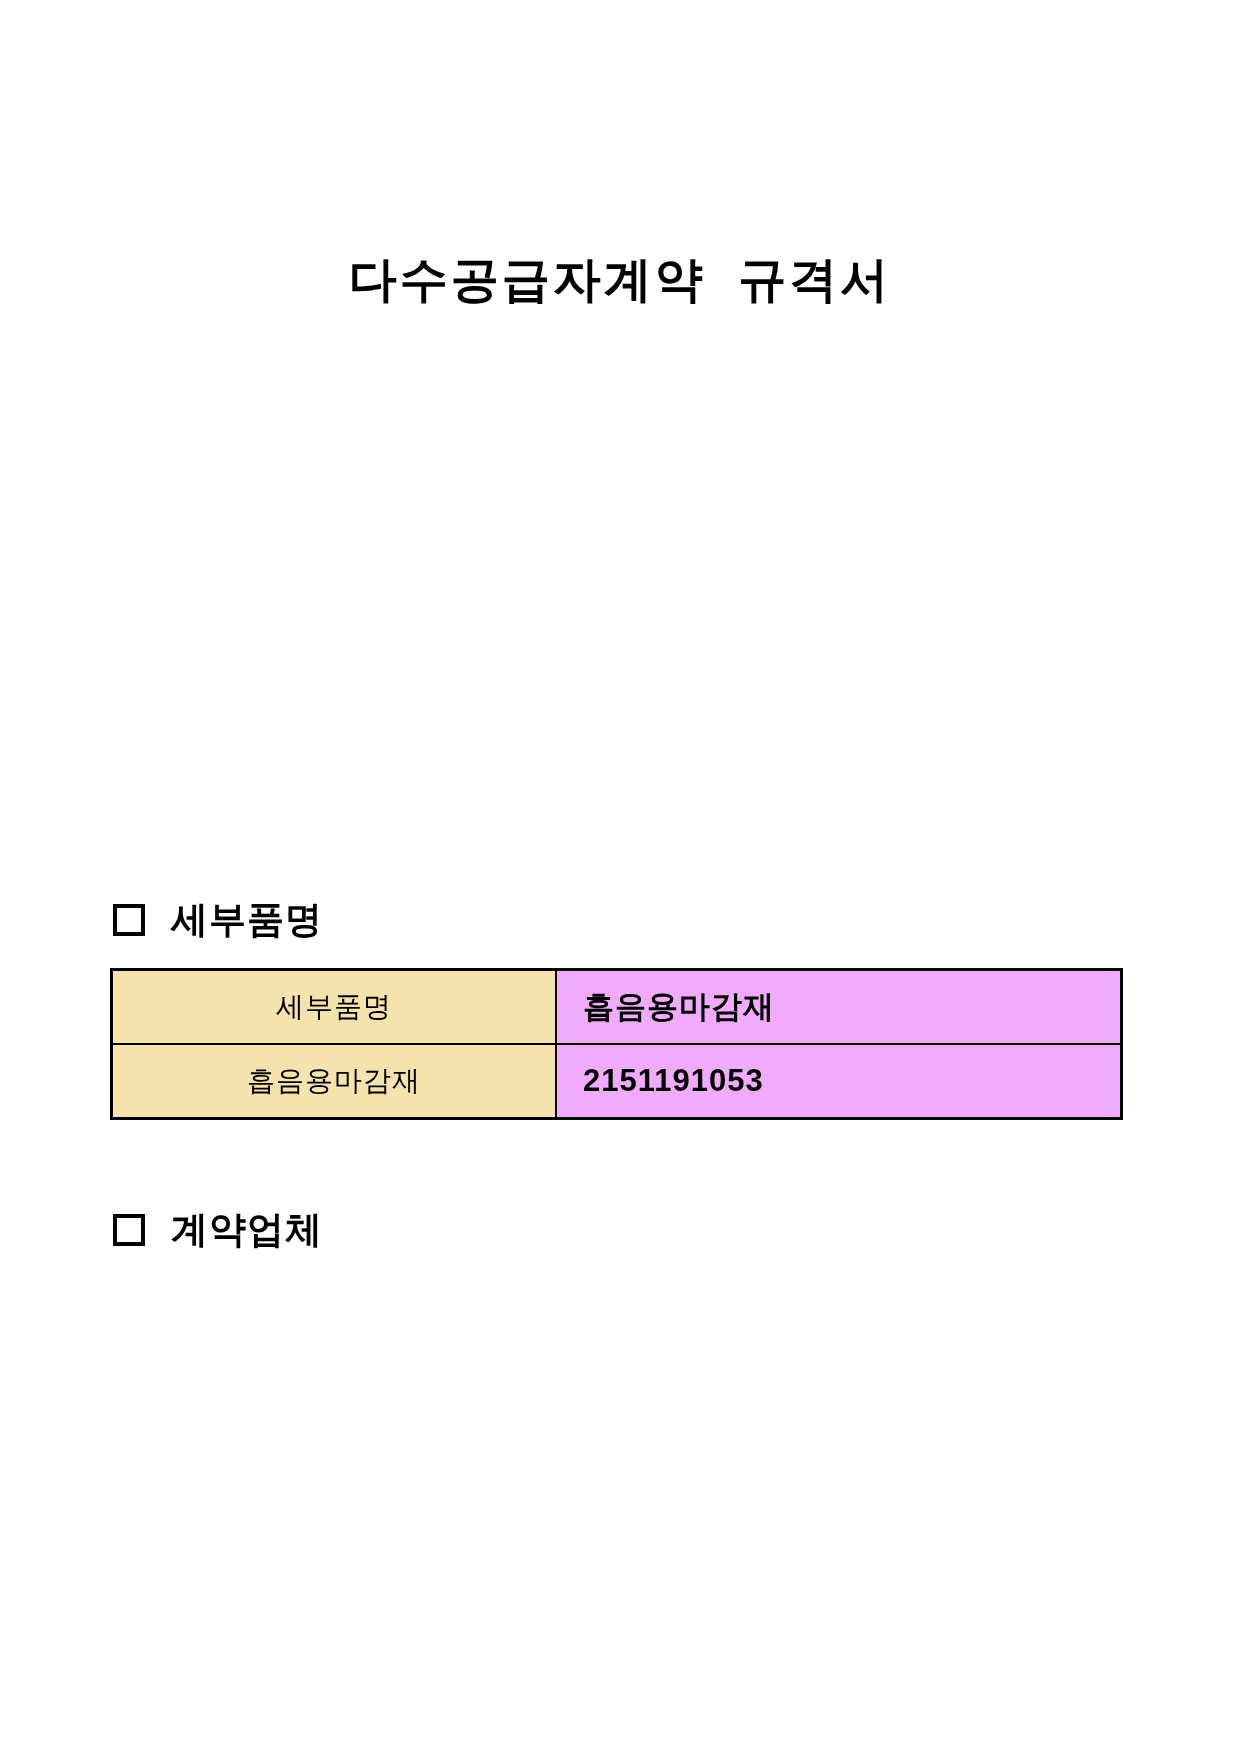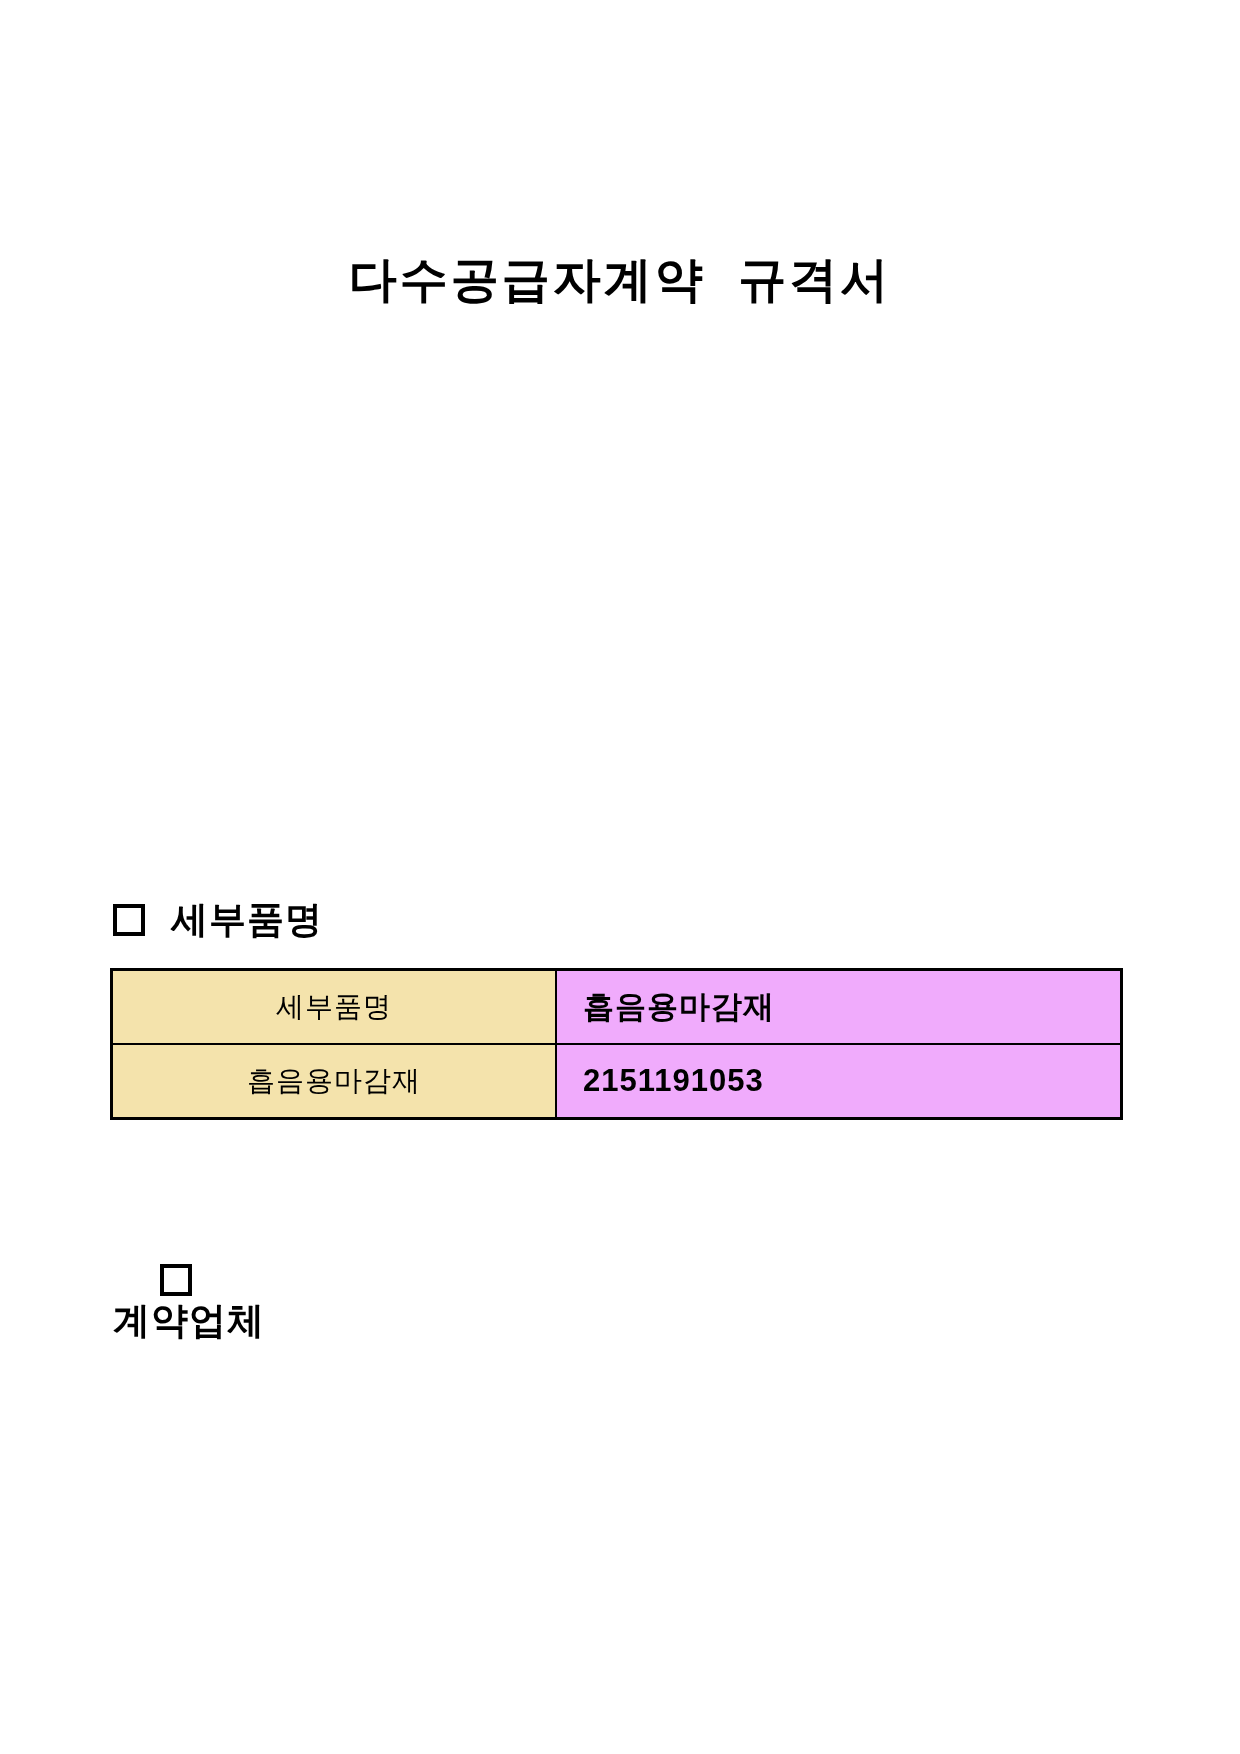"계약업체" .heading-2 { flex-direction: column -> none; top: 1264px -> 1208px }
